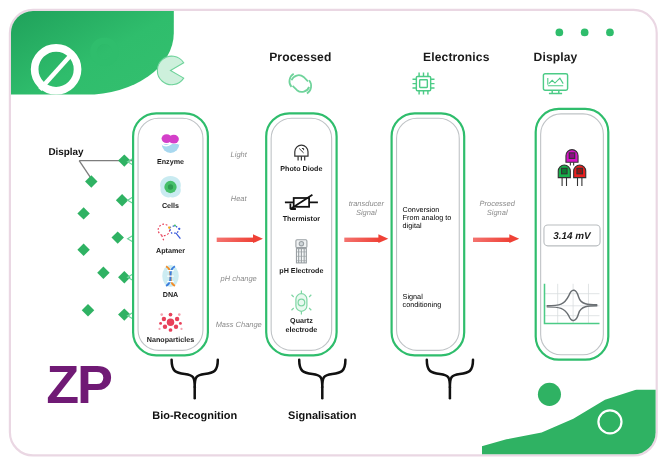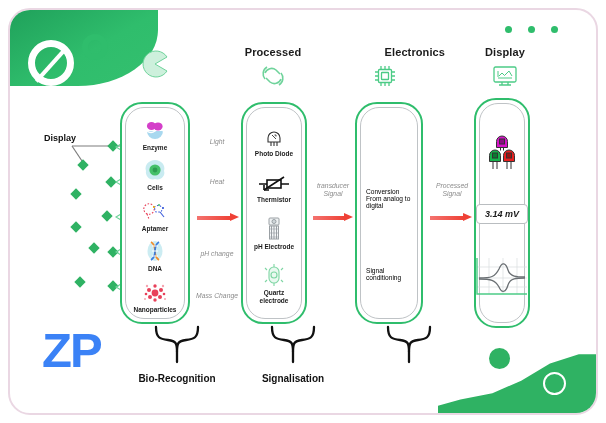"3.14 mV" div.col { left: 464px -> 476px; width: 56px -> 68px }
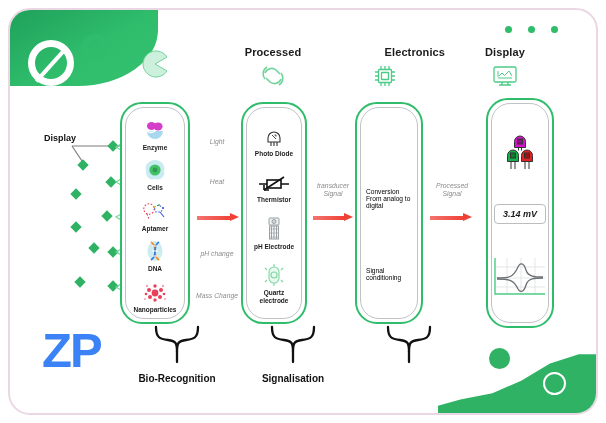"ZP" .zp-logo { color: #3b82f6 -> #701a75 }
